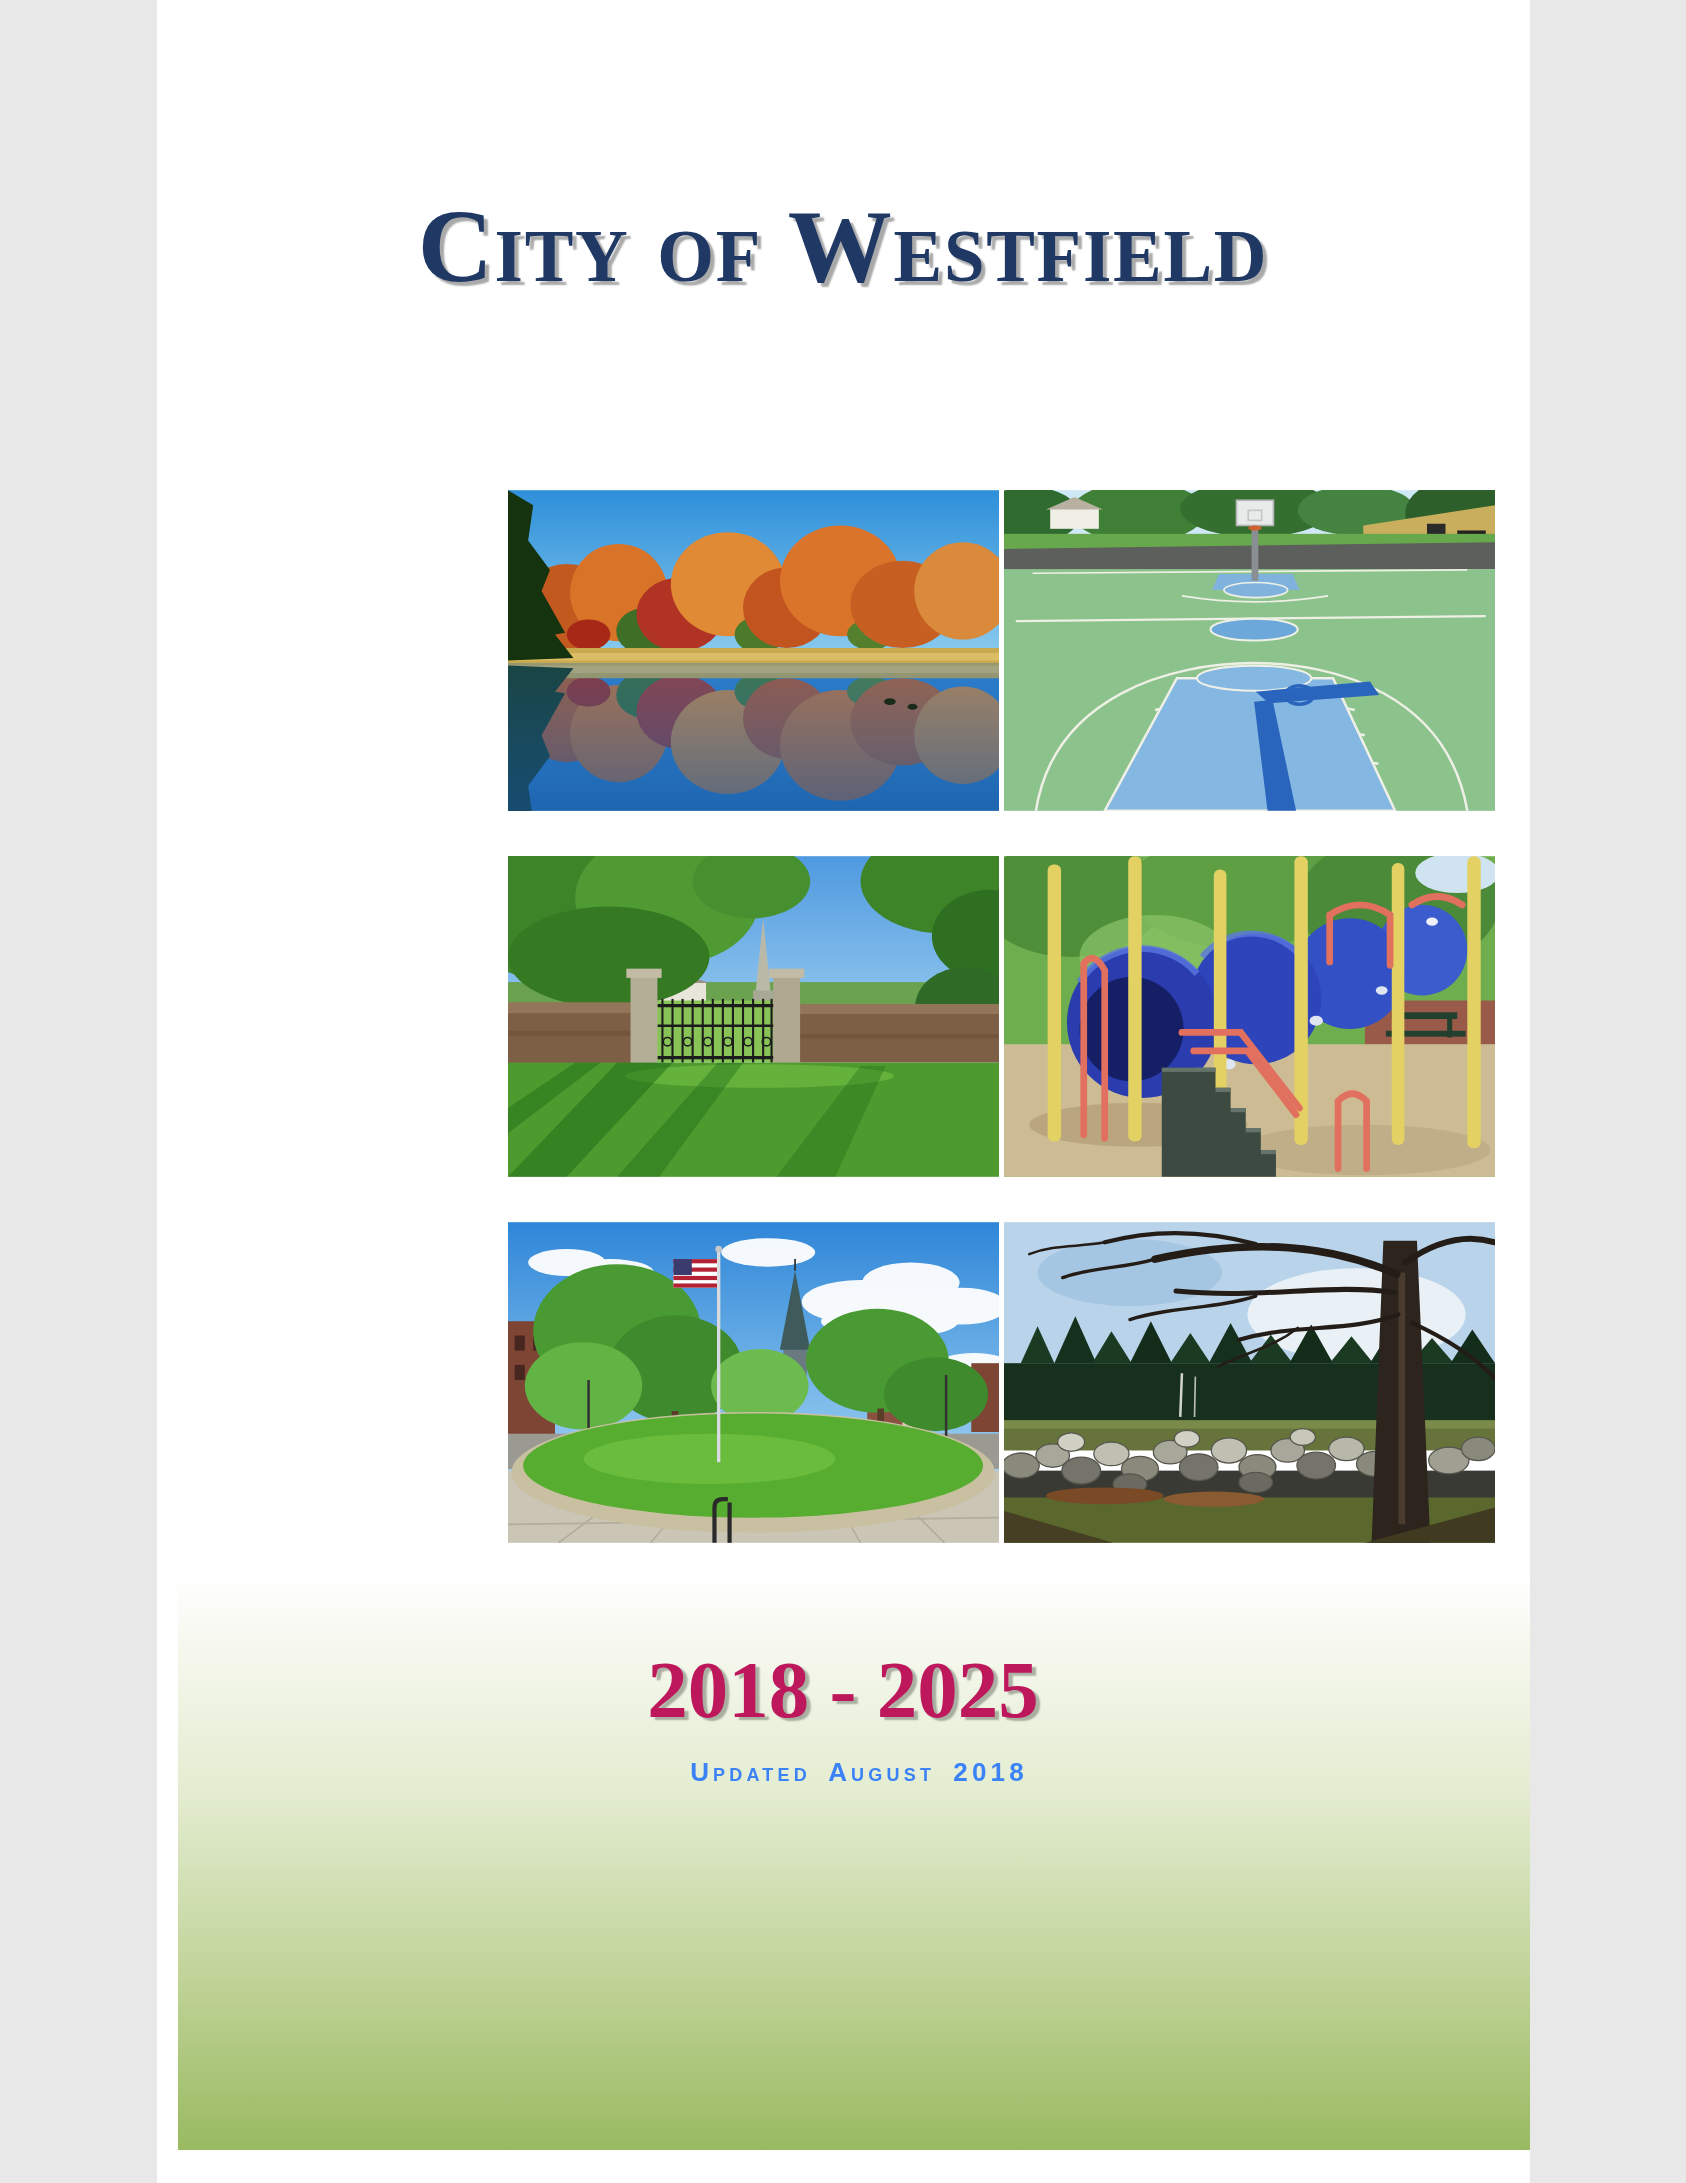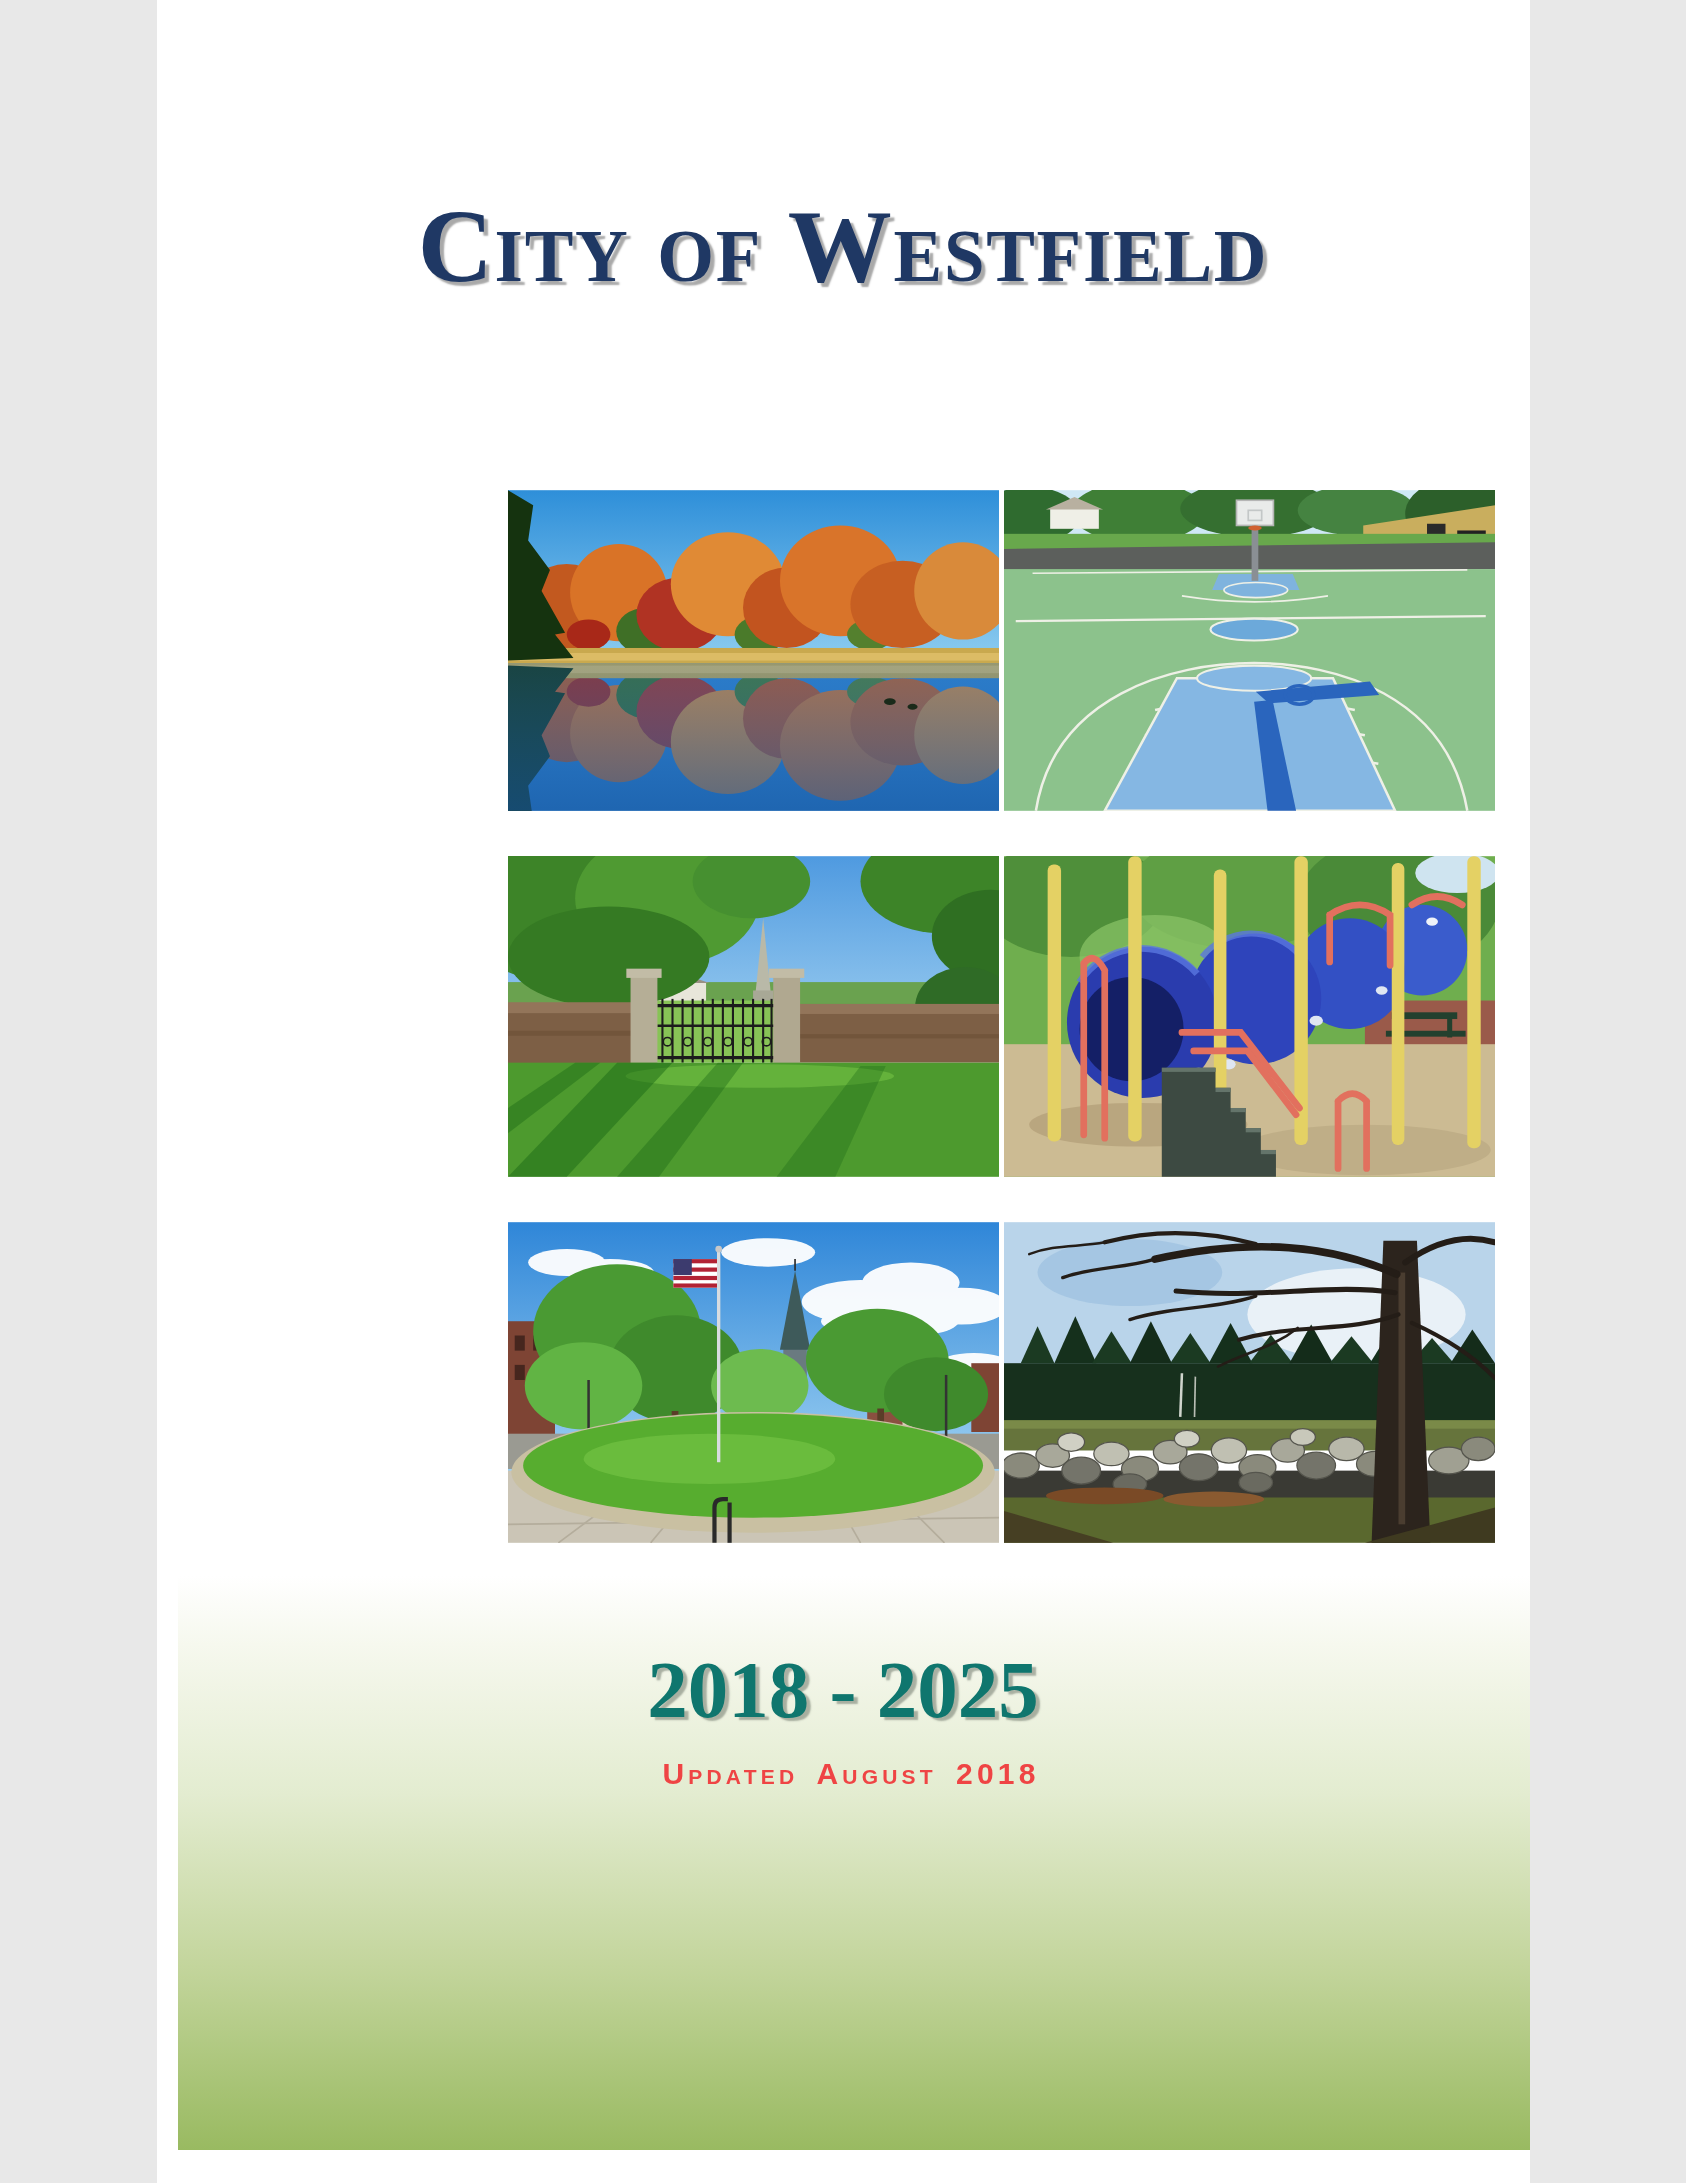"2018 - 2025" .years { color: #0f766e -> #be185d }
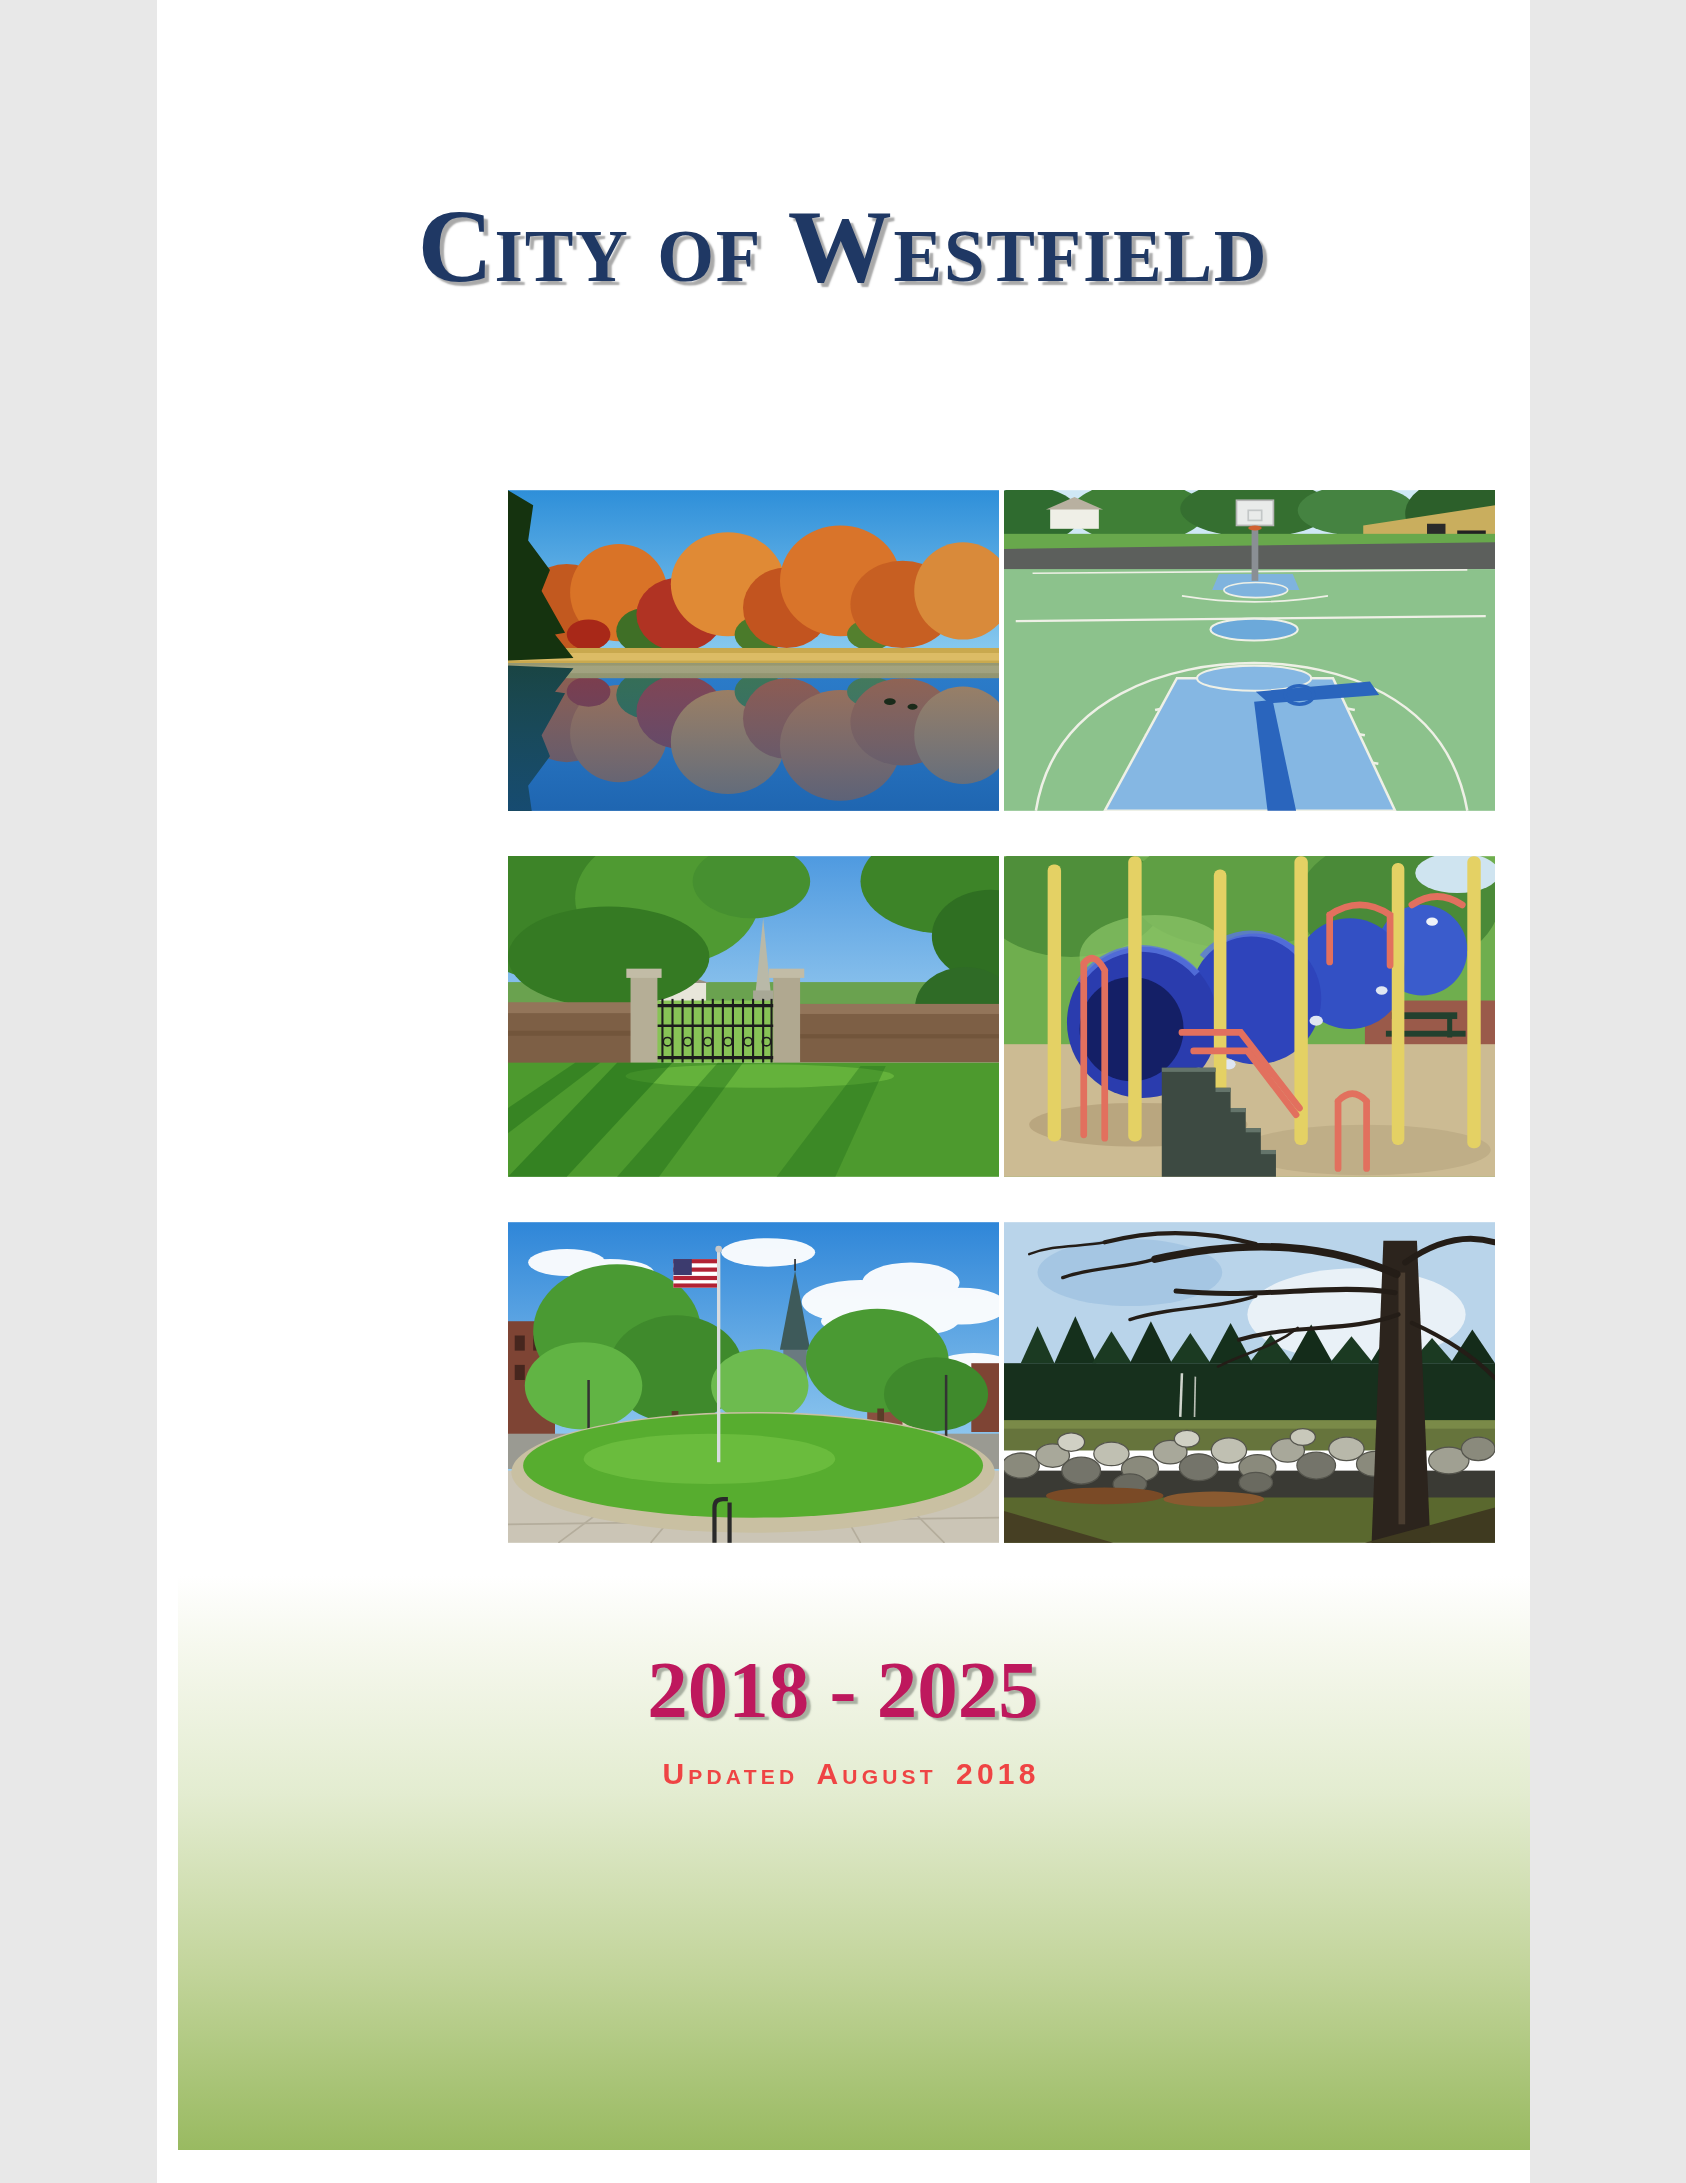"Updated August 2018" .updated { color: #ef4444 -> #3b82f6; font-size: 30px -> 26px; left: 8px -> 16px }
